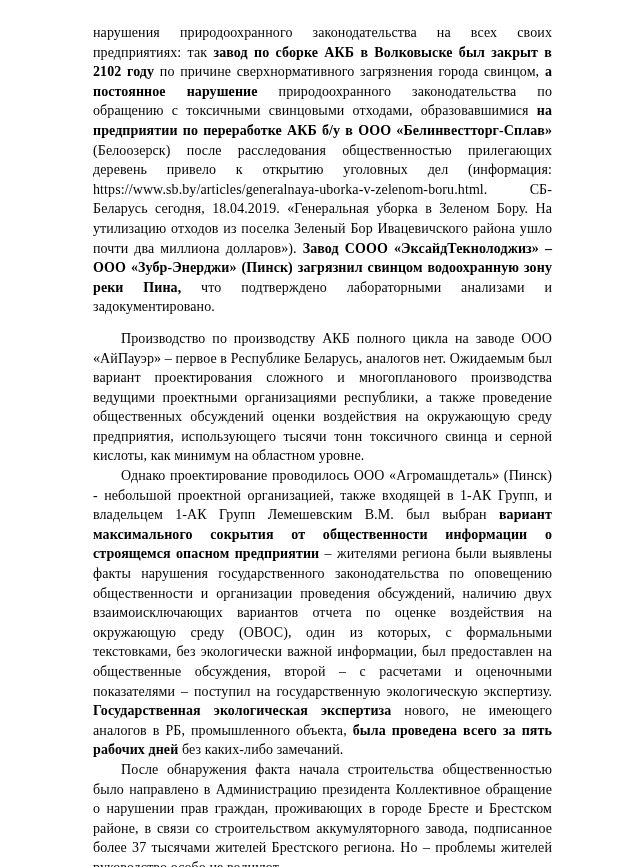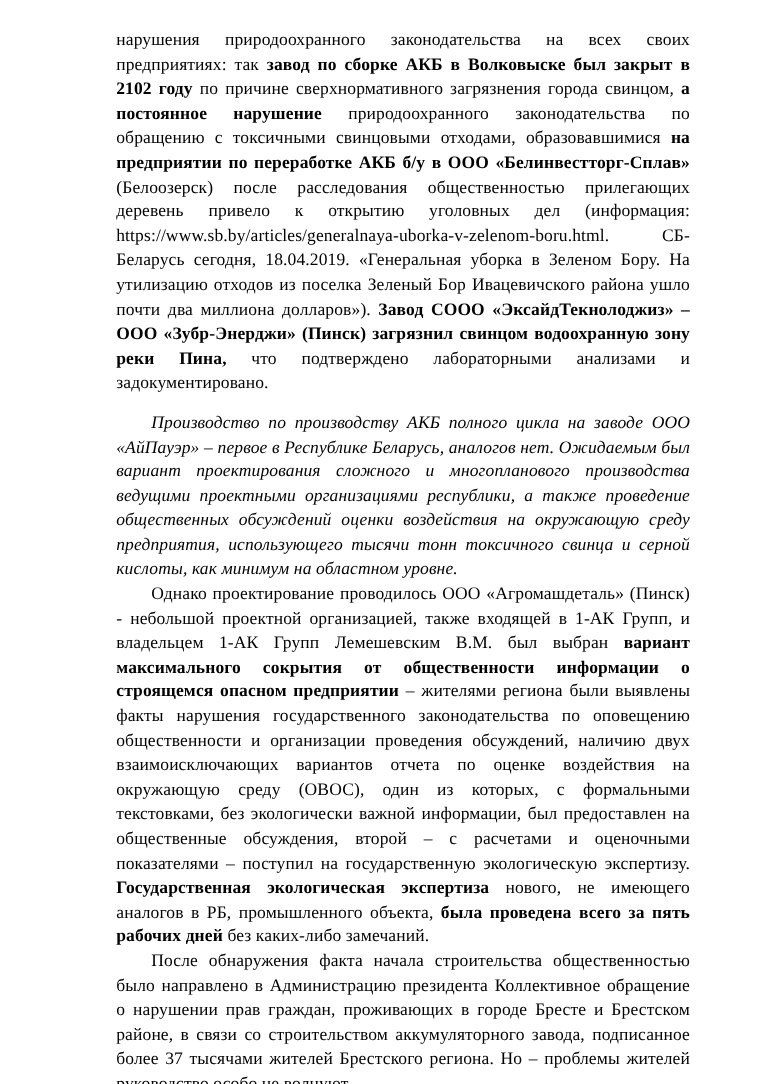"Производство по производству АКБ полного" .para.space-before { font-style: italic -> none }
